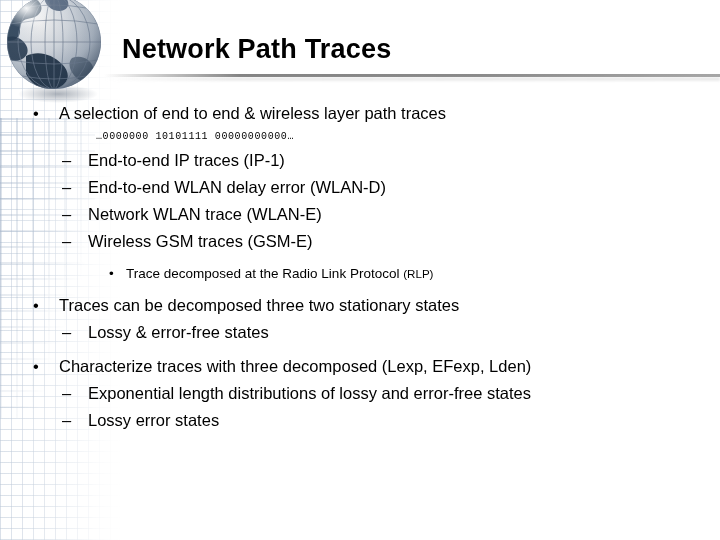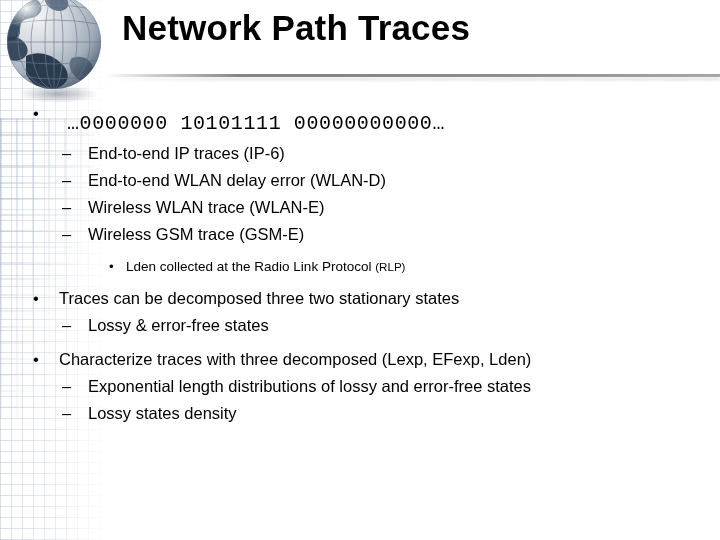"Network Path Traces" #page-title { font-size: 35px -> 27px; top: 8px -> 34px }
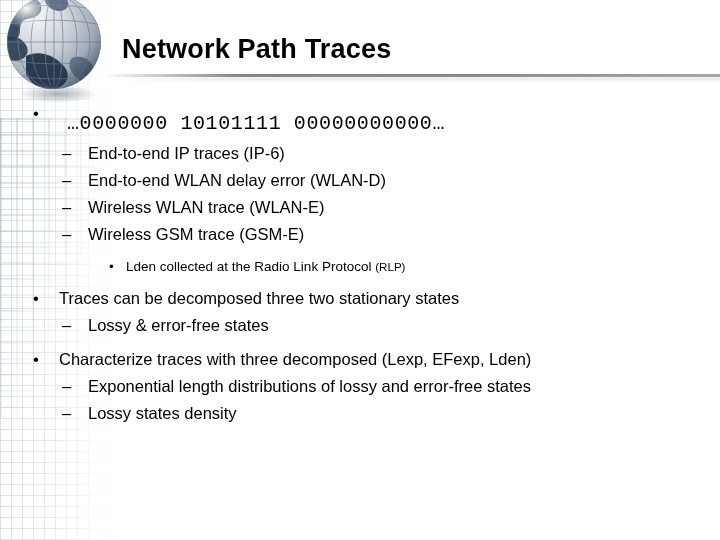"A selection of end to" span { html: none -> <span>A selection of end to end &amp; wireless layer path traces</span> }
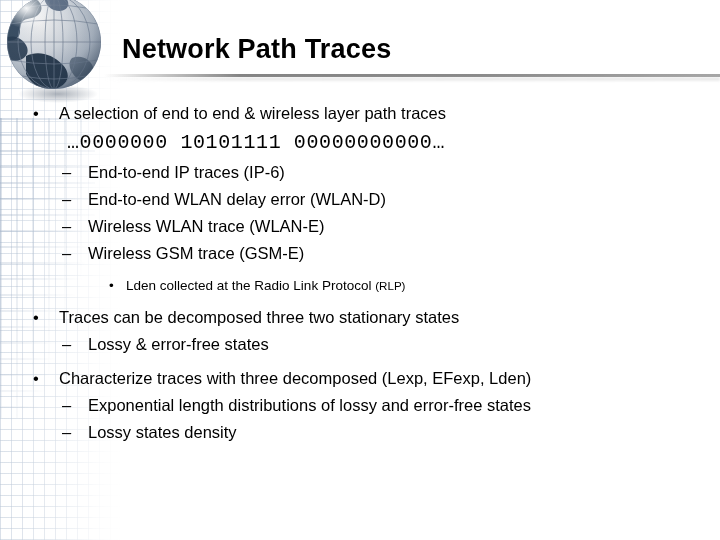"…0000000 10101111 00000000000…" .mono-line { font-size: 20px -> 10px; padding-left: 67px -> 96px }
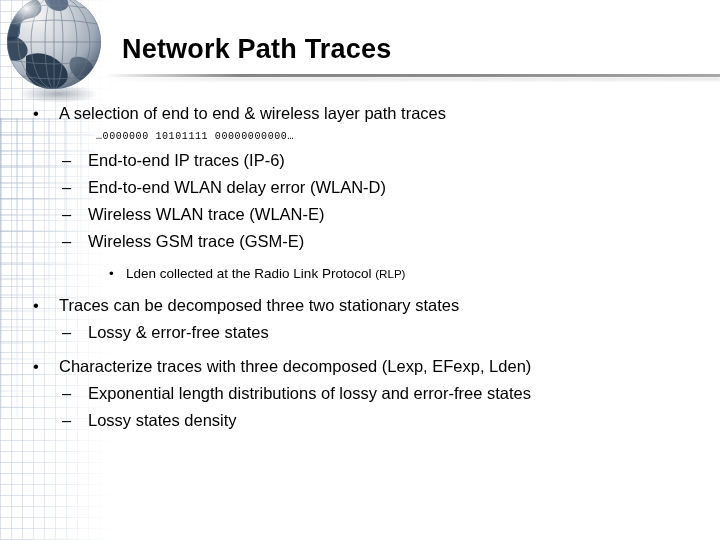"End-to-end IP traces (IP-6)" span { text: IP-6 -> IP-1 }
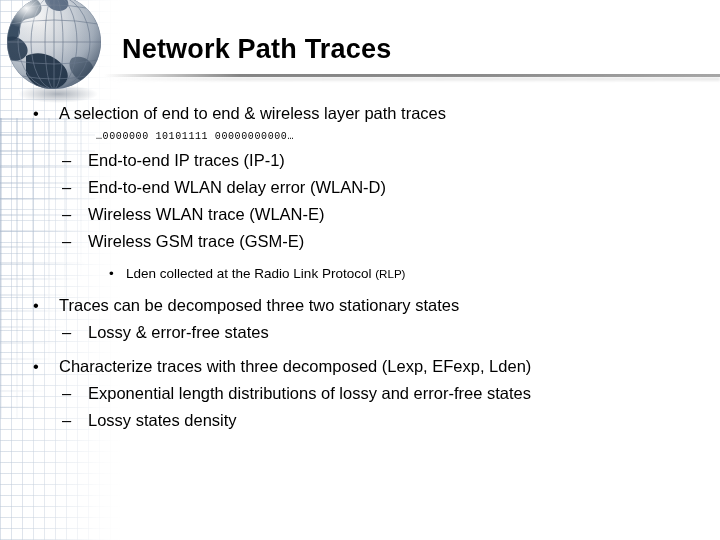"Wireless WLAN trace (WLAN-E)" span { text: Wireless -> Network }
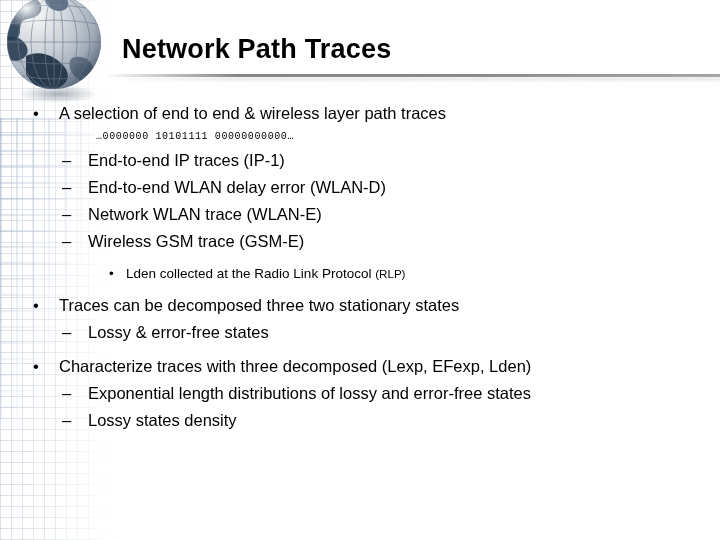"Wireless GSM trace (GSM-E)" span { text: trace -> traces }
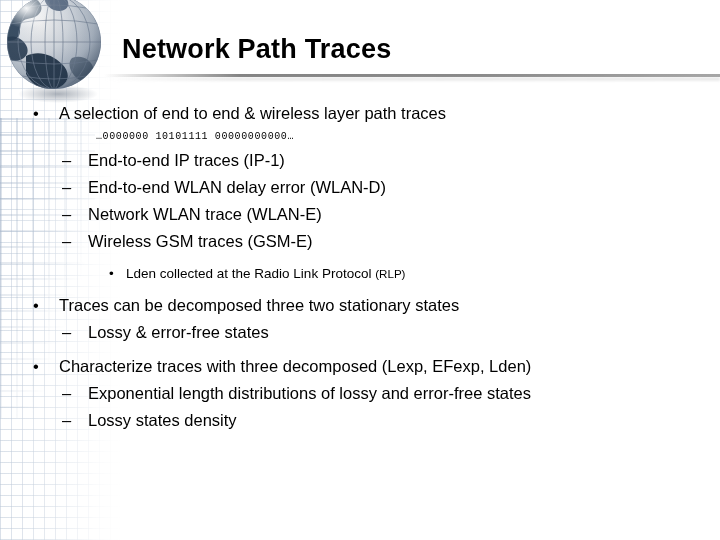"Lden collected at the Radio" span { text: Lden collected -> Trace decomposed }
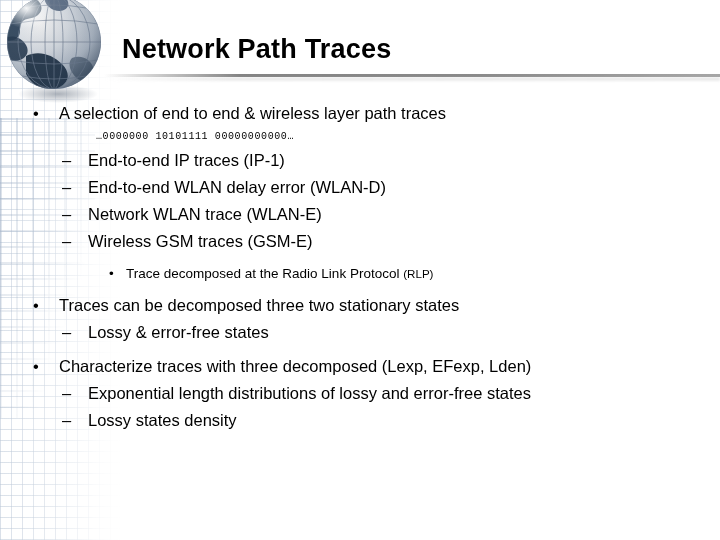"Lossy states density" span { text: states density -> error states }
